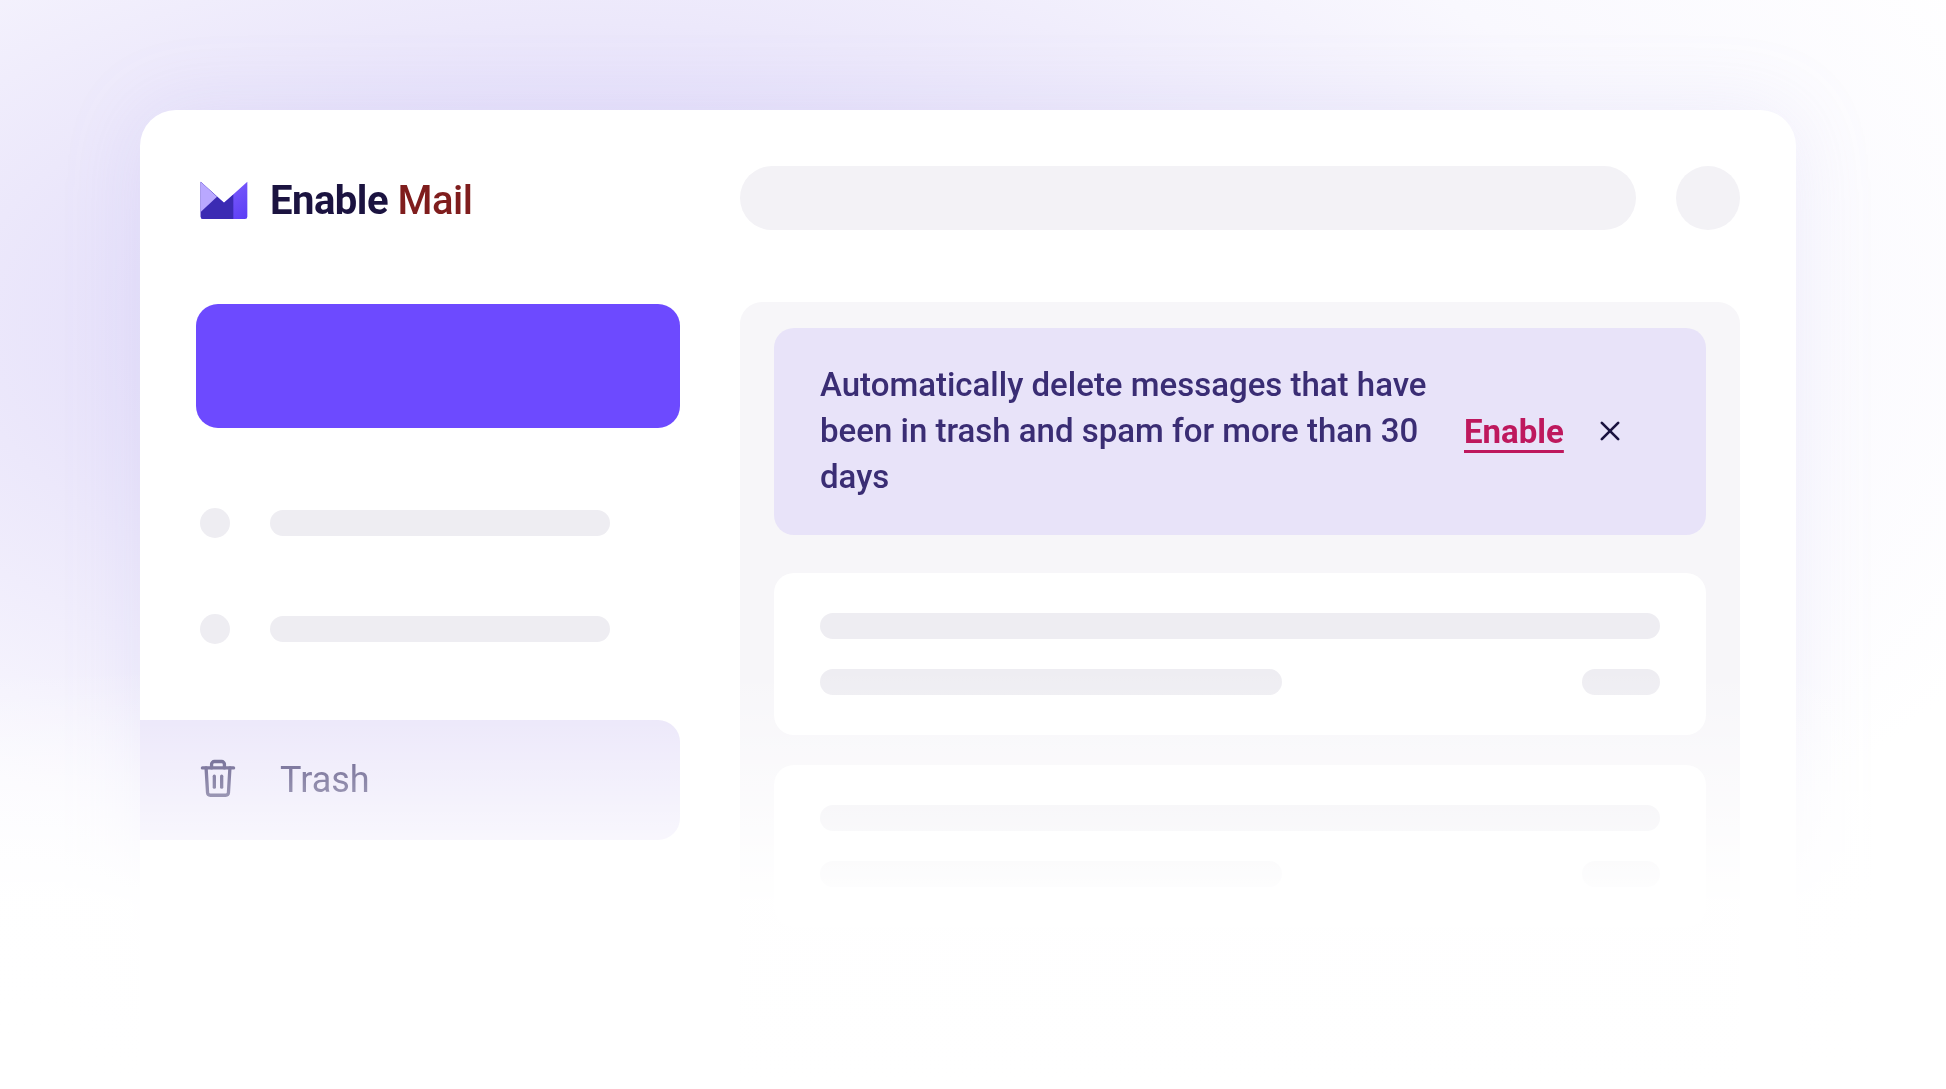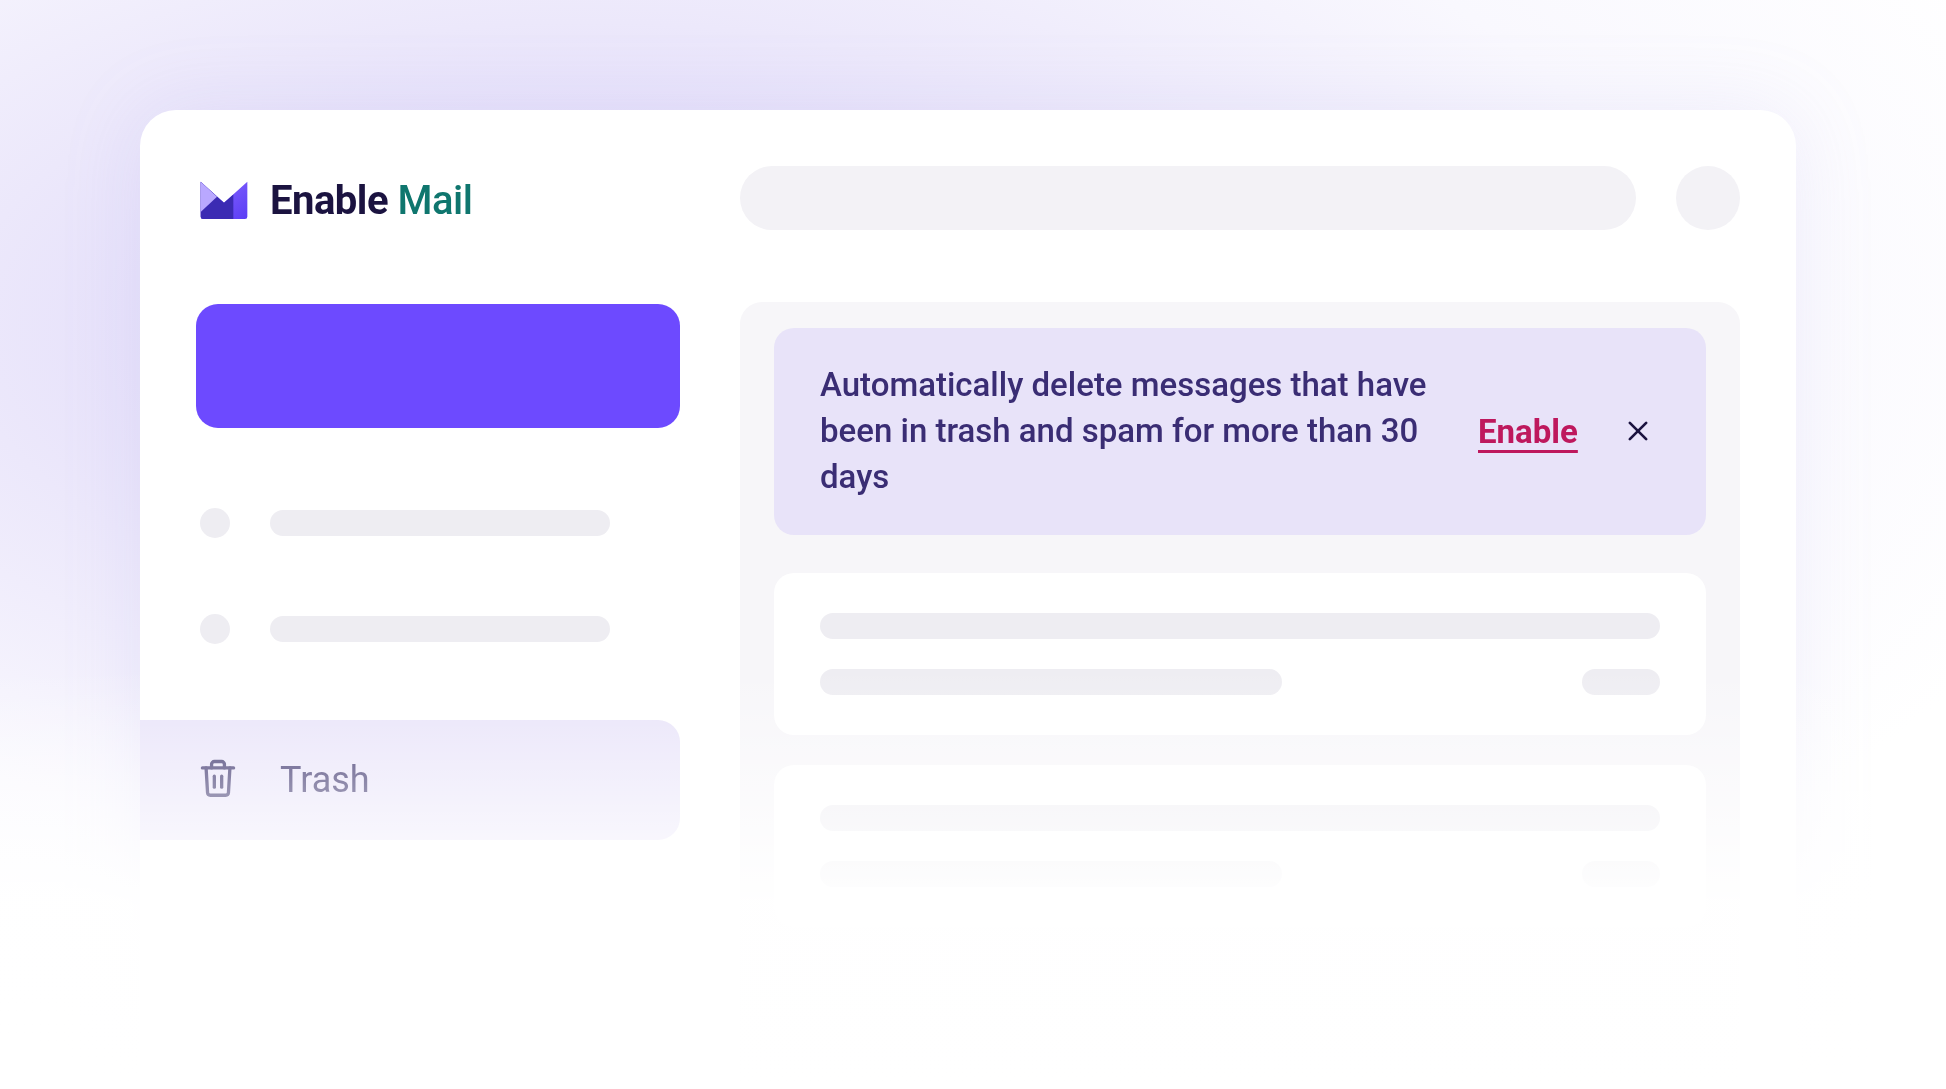"Mail" .brand-text .mail { color: #0f766e -> #7f1d1d }
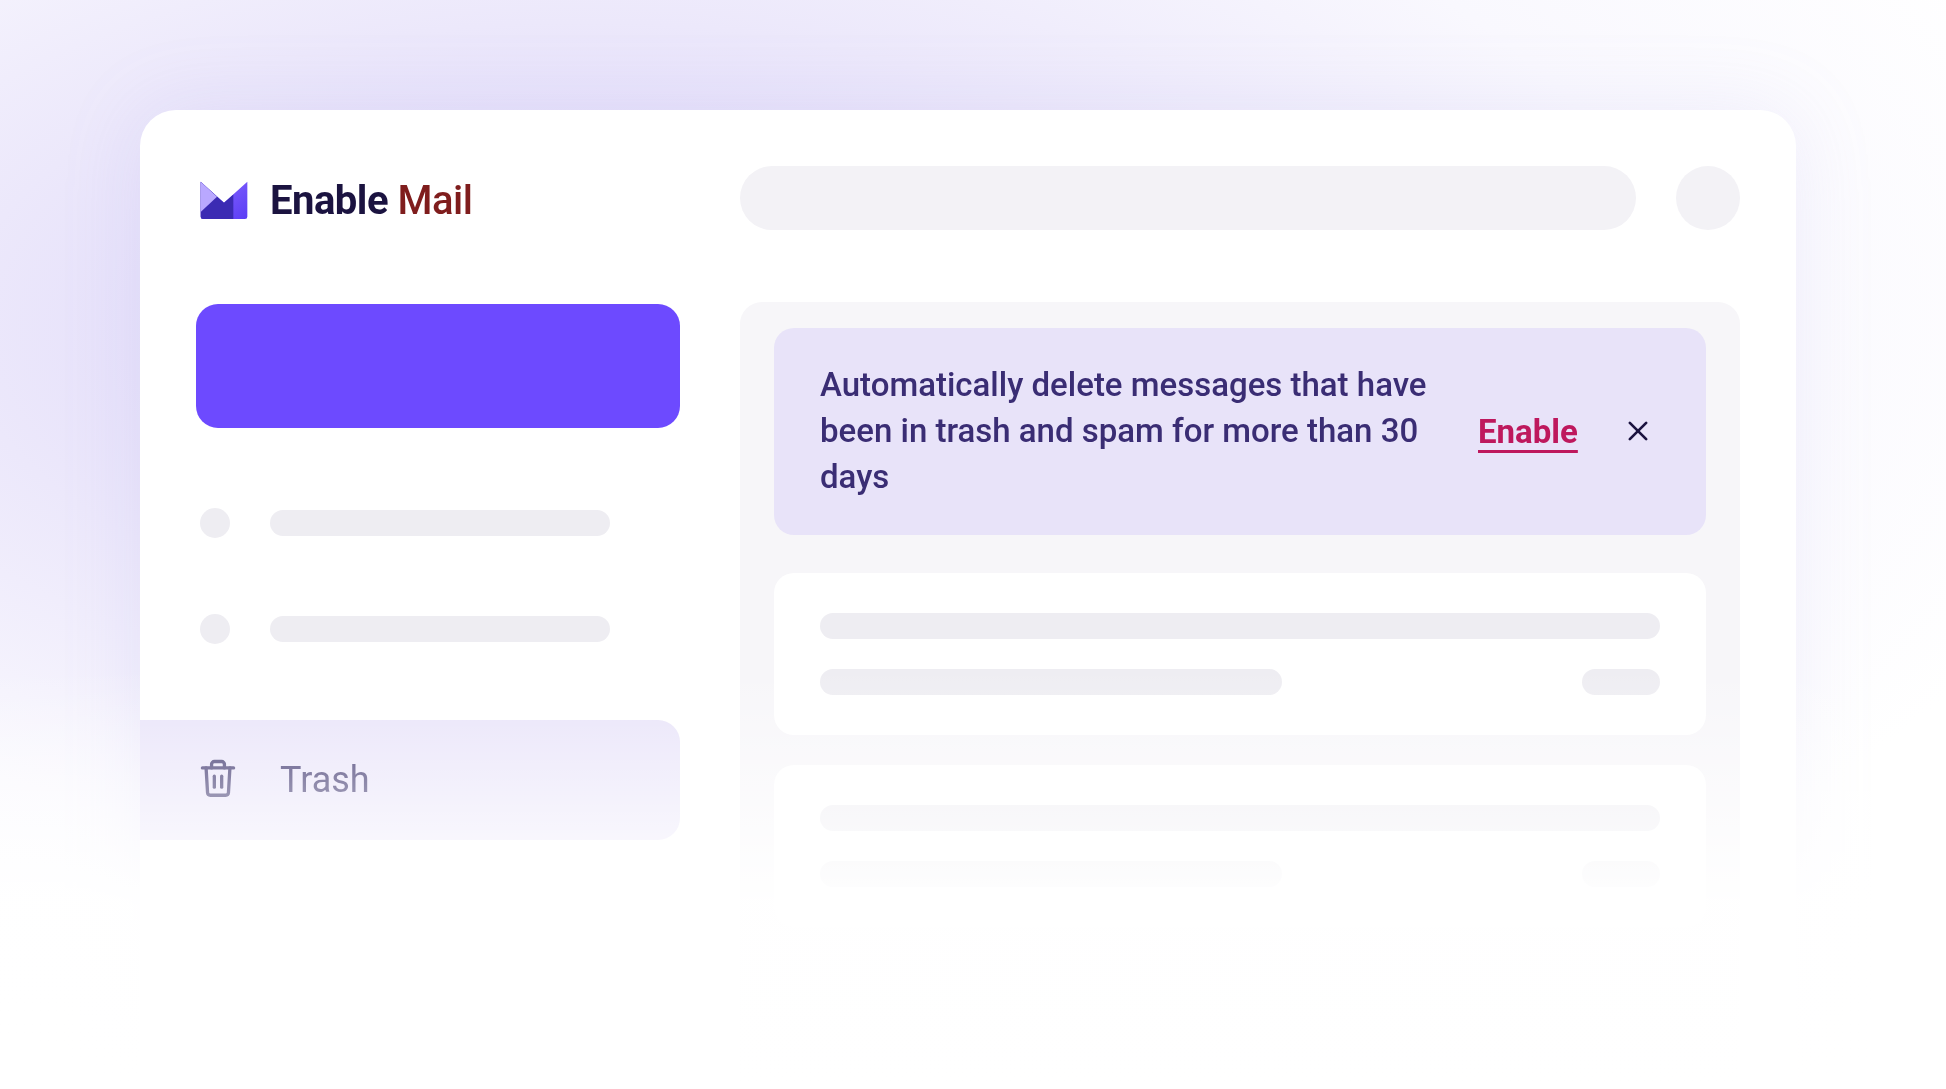"Automatically delete messages that have" .banner { gap: 38px -> 24px }
